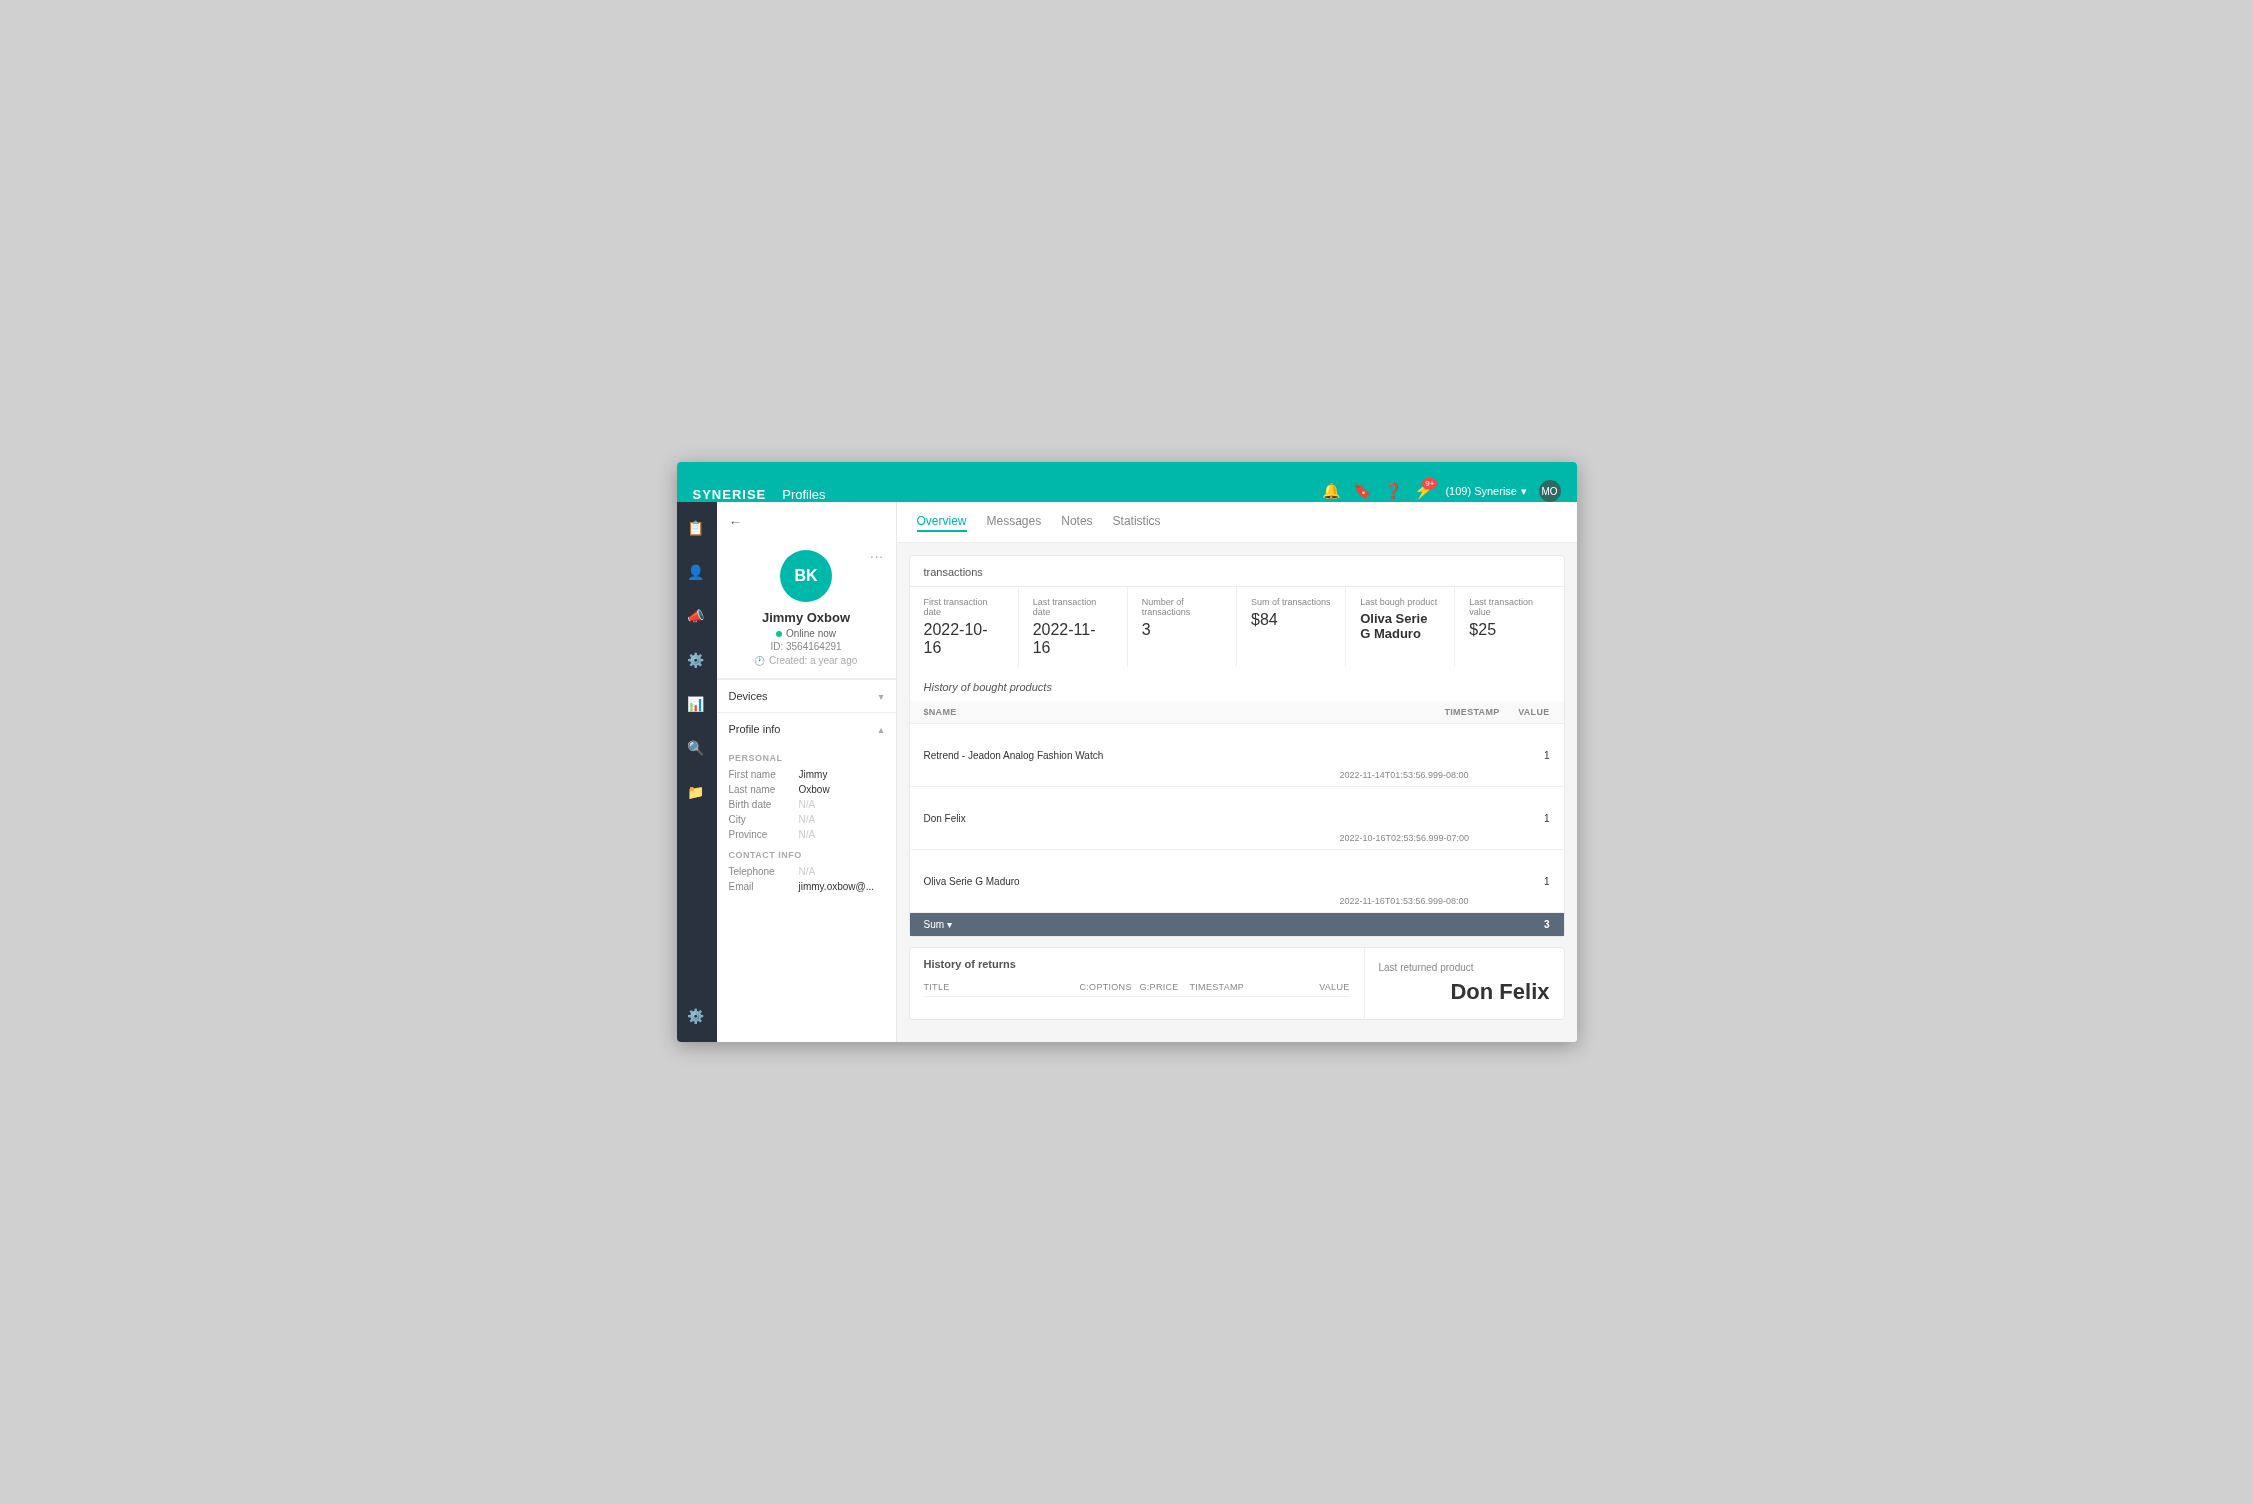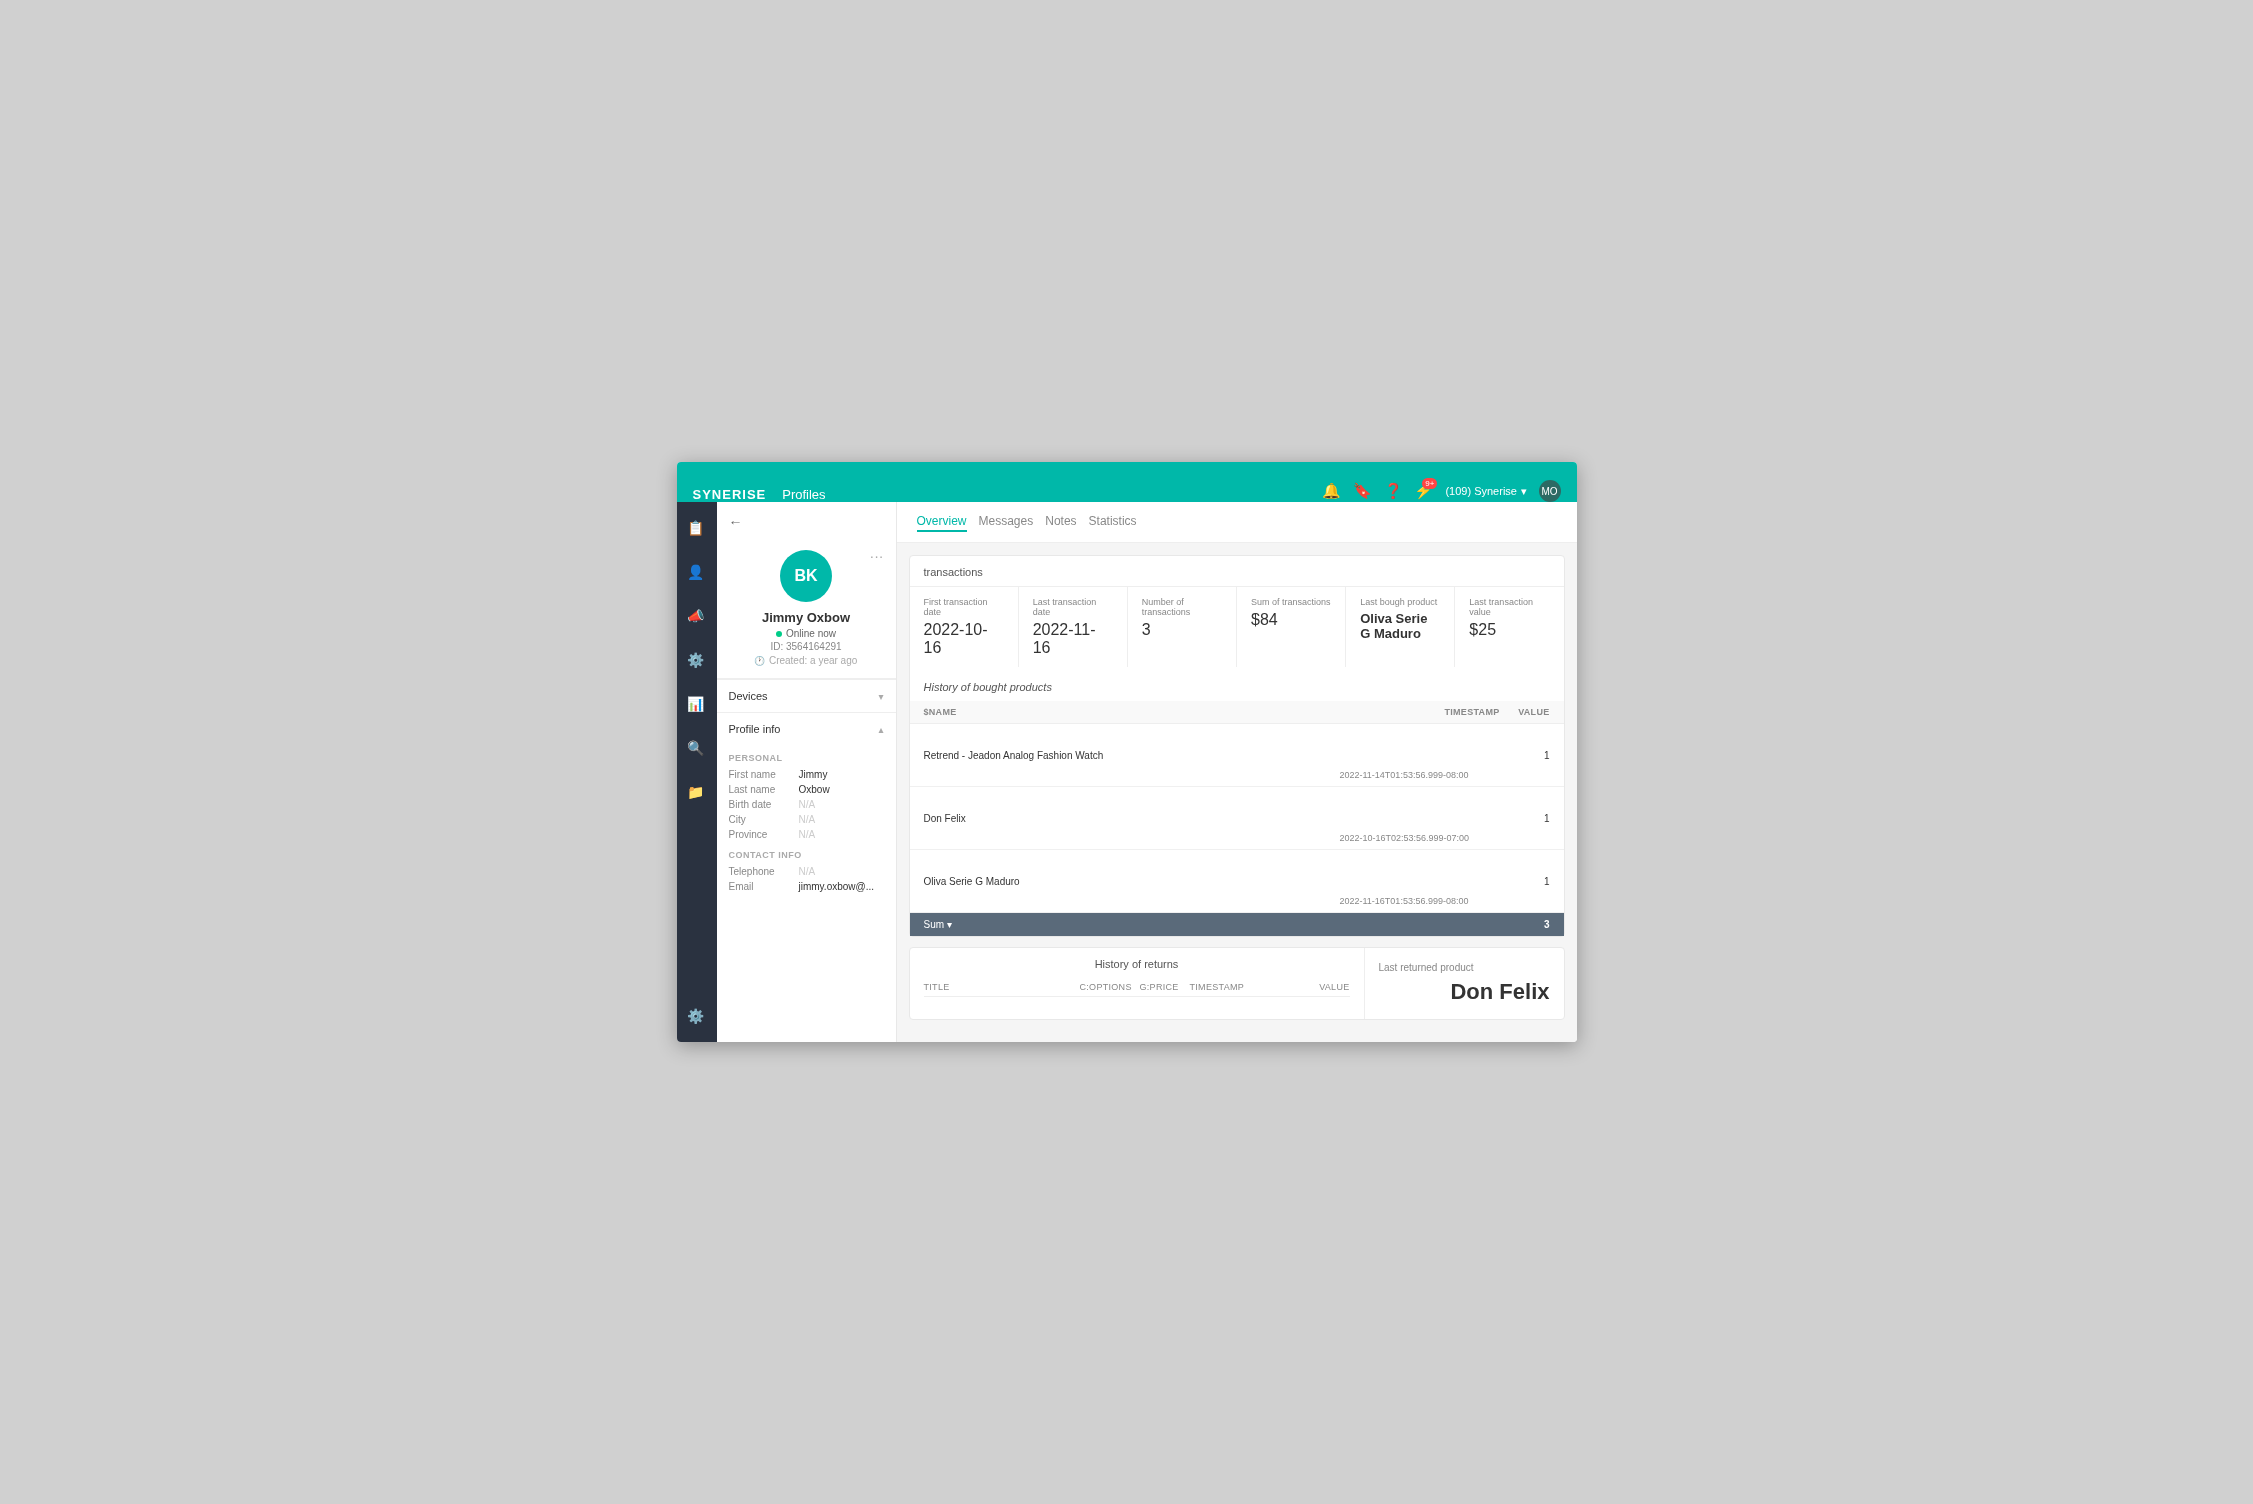"Overview" .content-header { gap: 12px -> 20px }
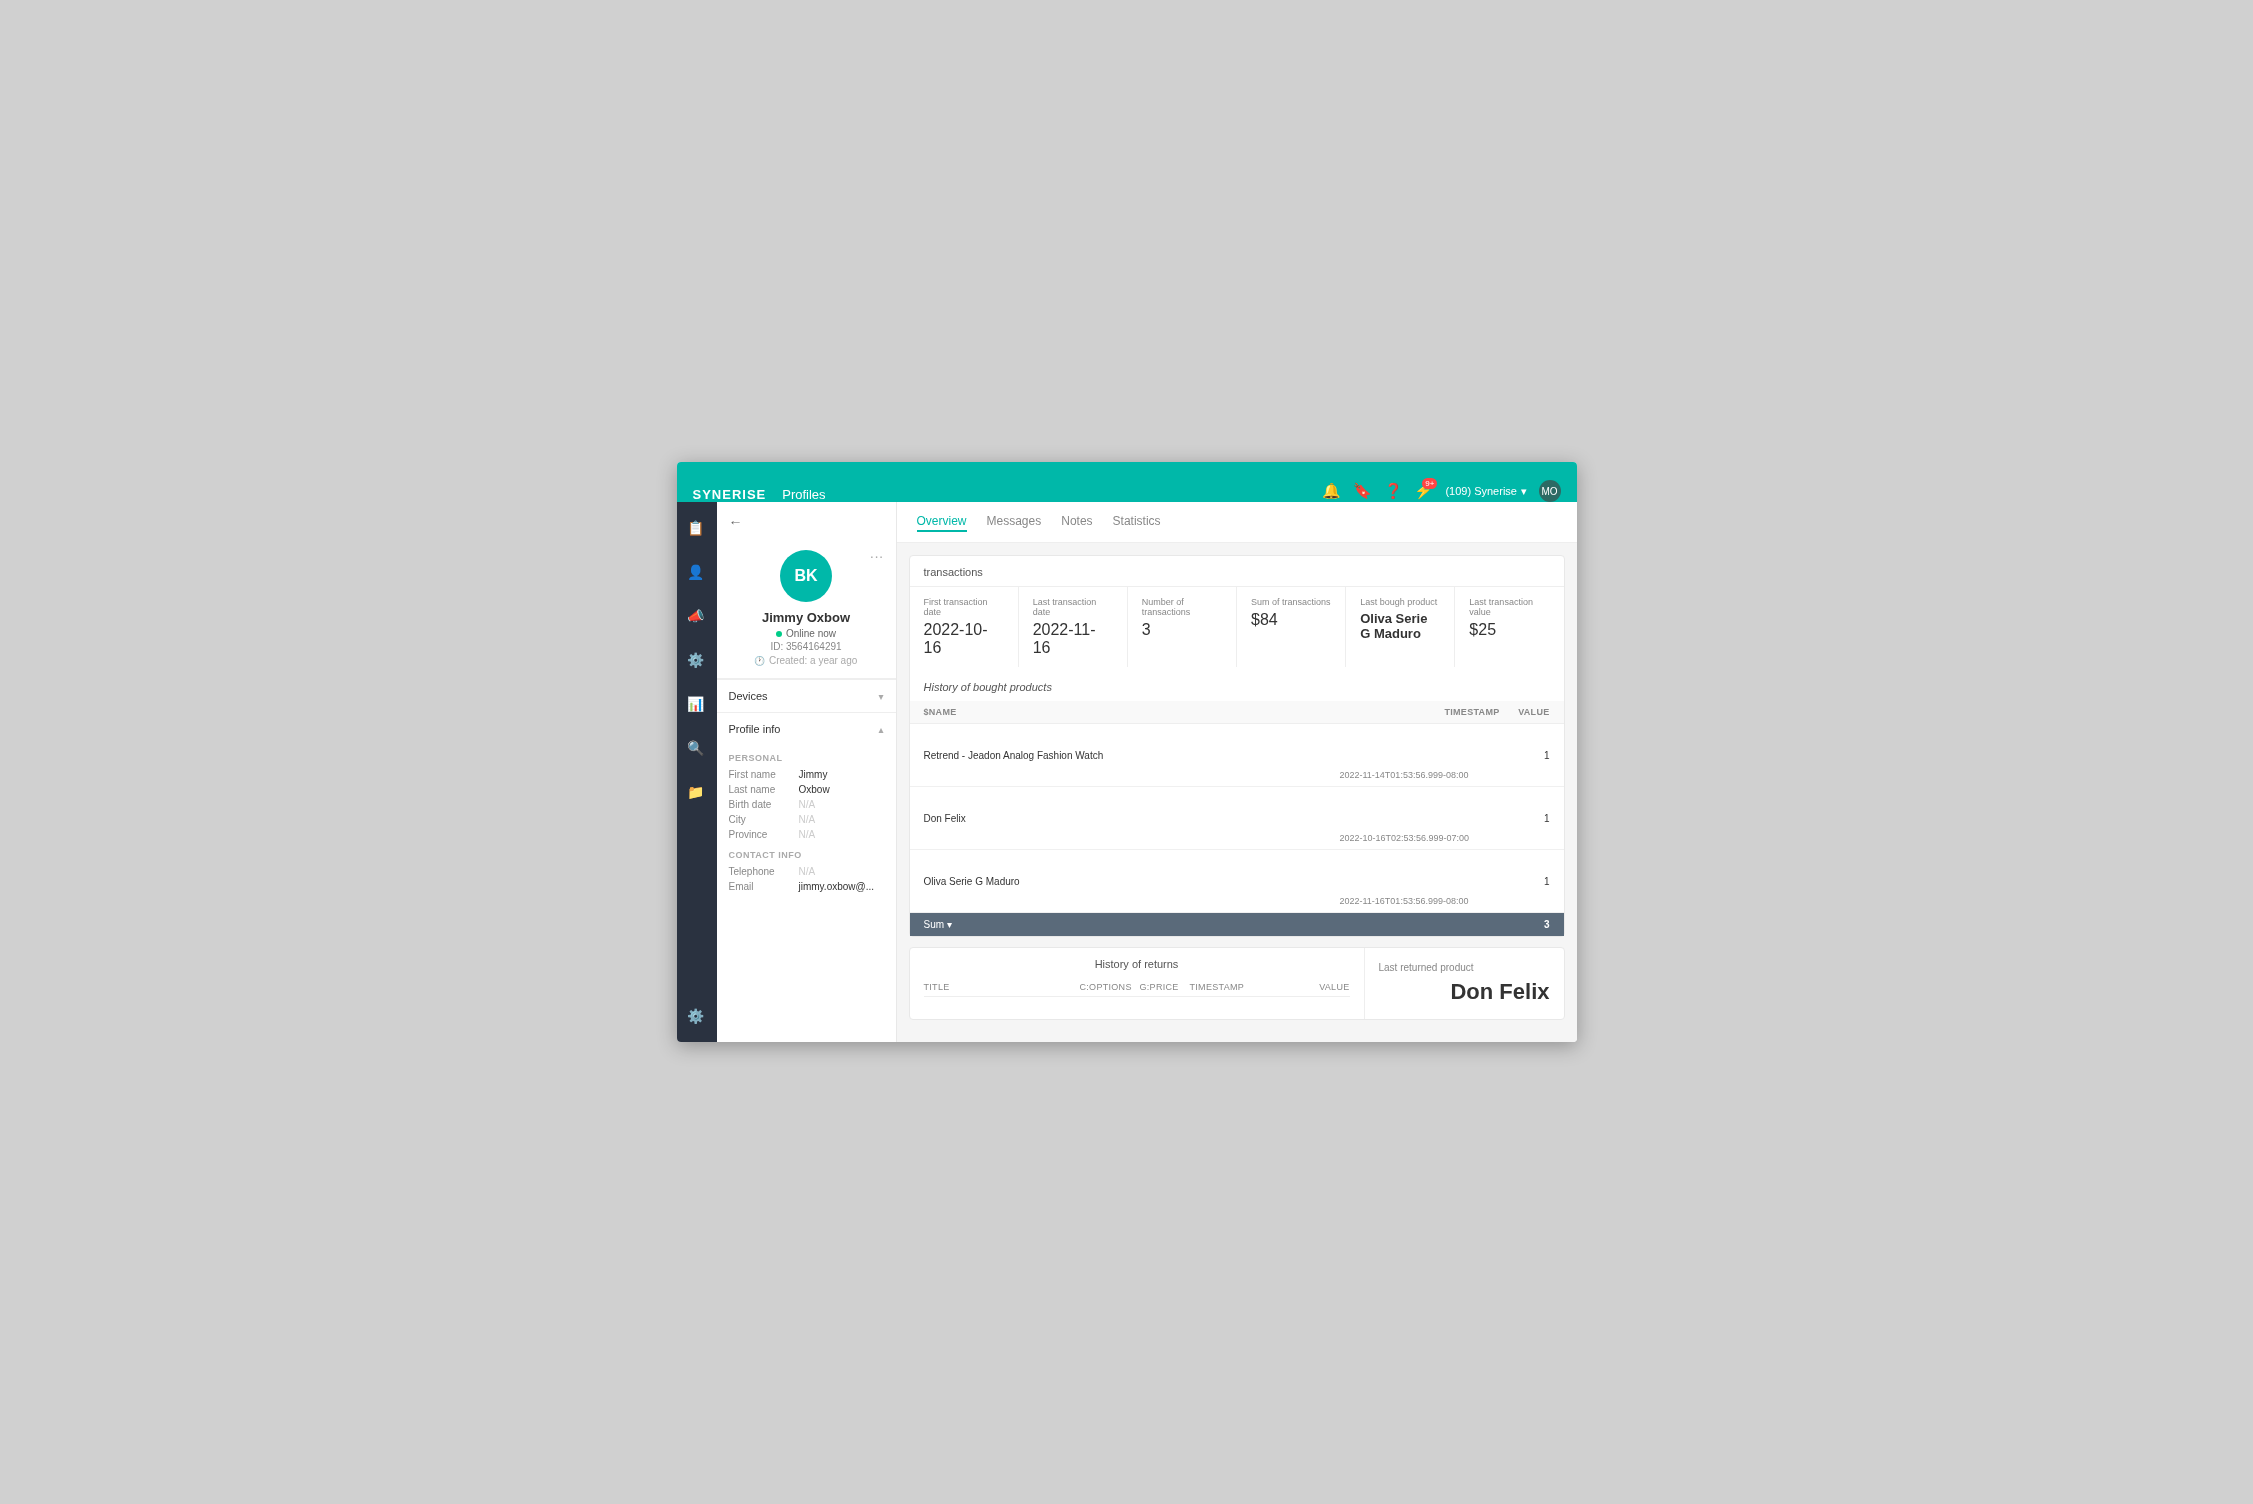"History of returns" div { font-weight: 400 -> 700; text-align: center -> none }
